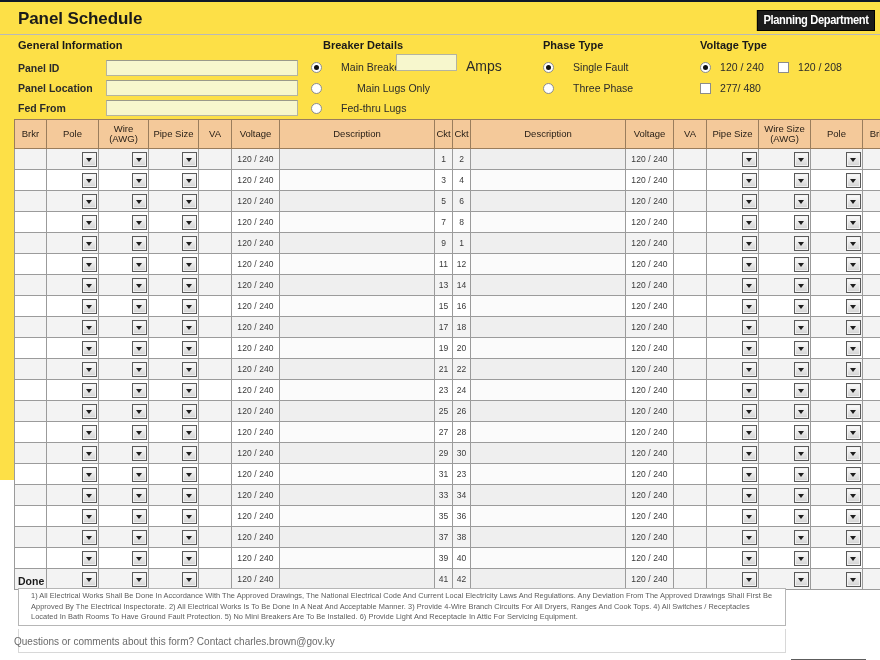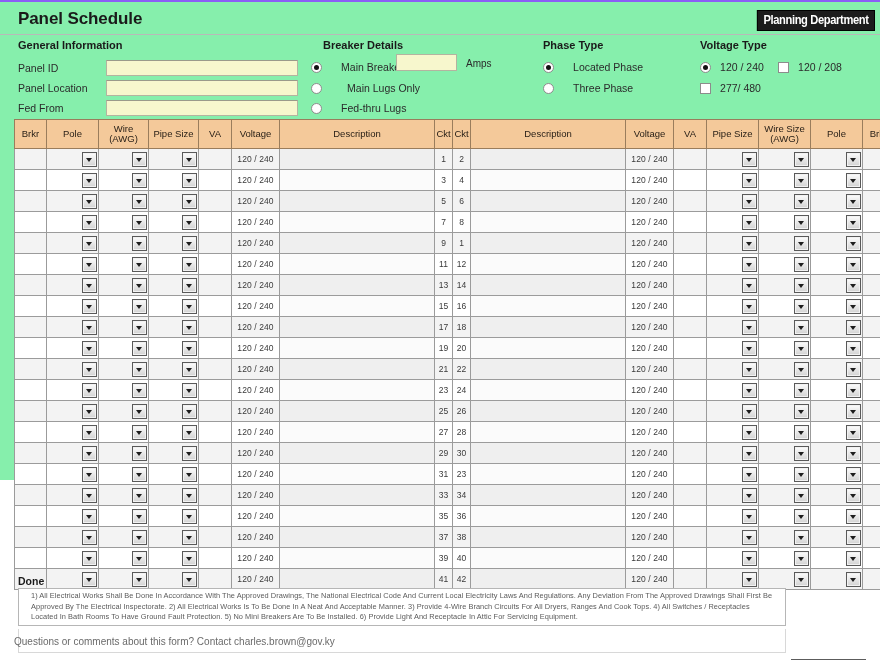"Panel Schedule" .page { background: #86efac -> #fde047; border-top: 2px solid #8b5cf6 -> 2px solid #0f172a }
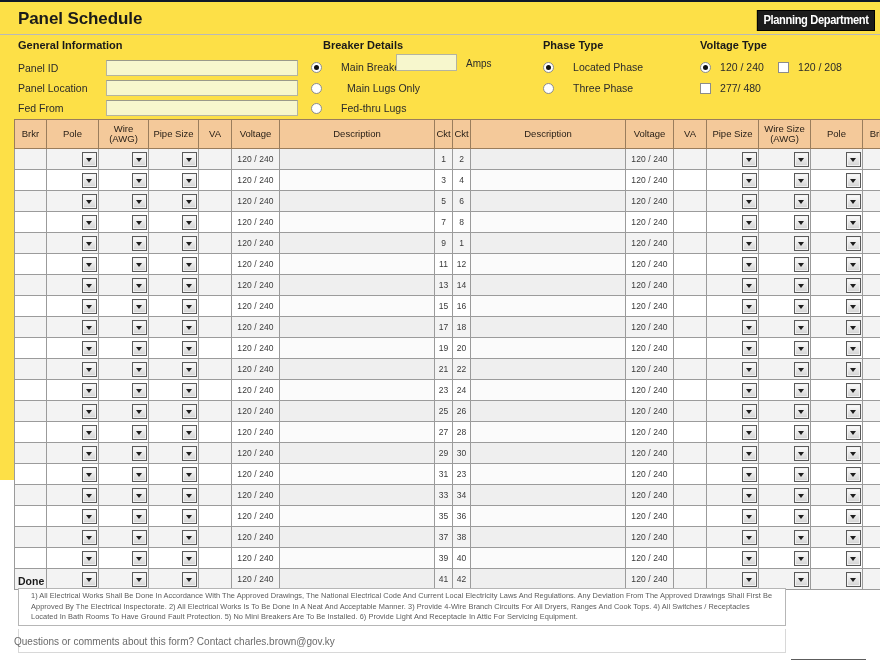"Panel ID" .field-label { font-weight: none -> bold }
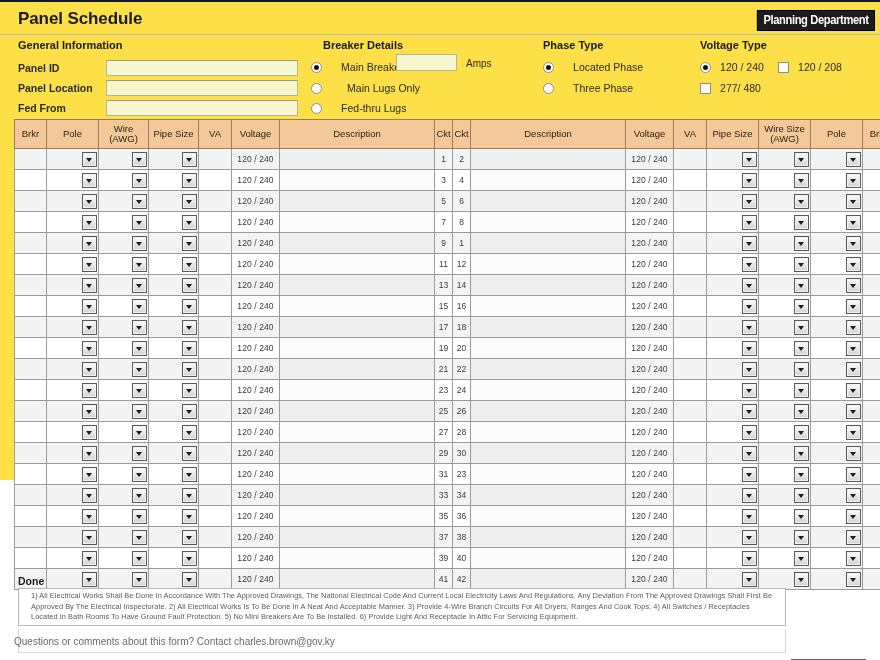"Amps" .amps-label { font-size: 10px -> 14px }
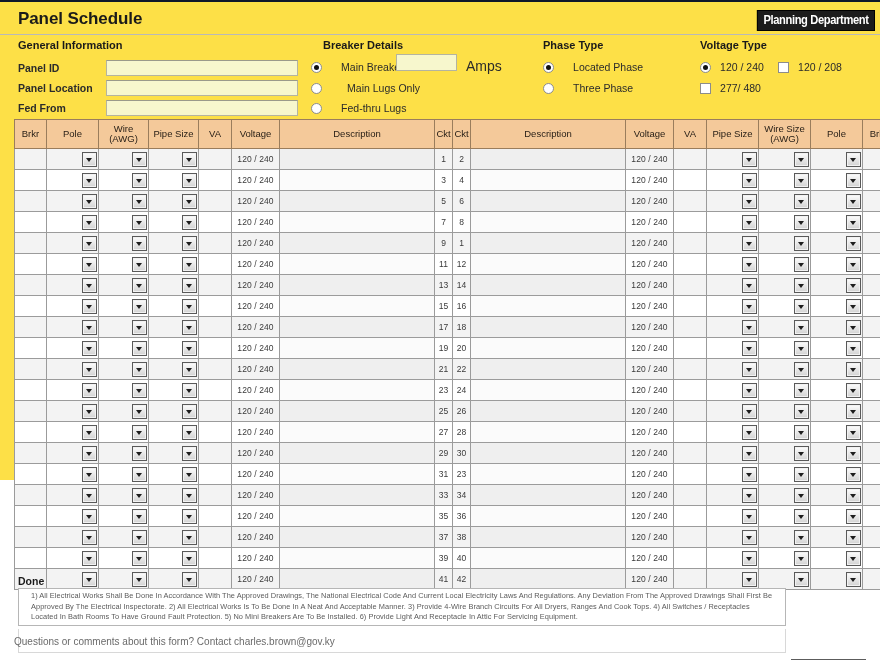"Located Phase" span.opt-label { text: Located Phase -> Single Fault }
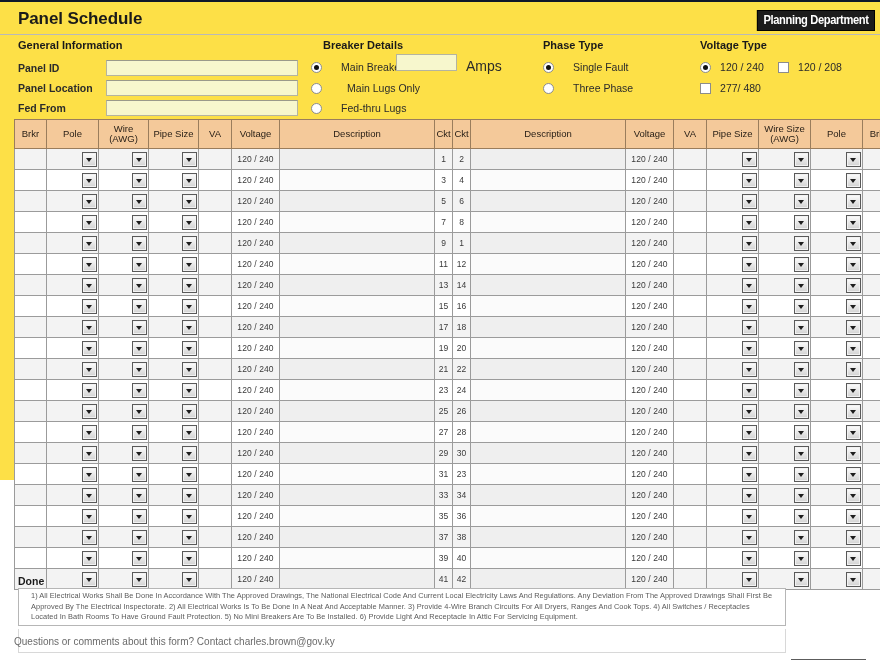"Main Lugs Only" span.opt-label { margin-left: 22px -> 32px }
